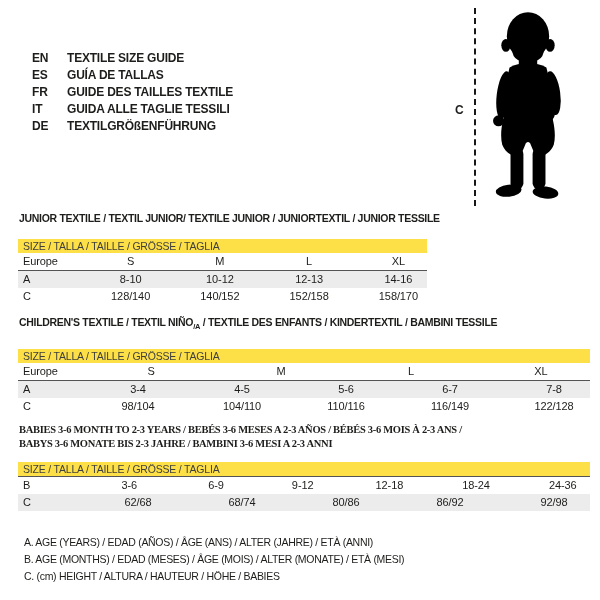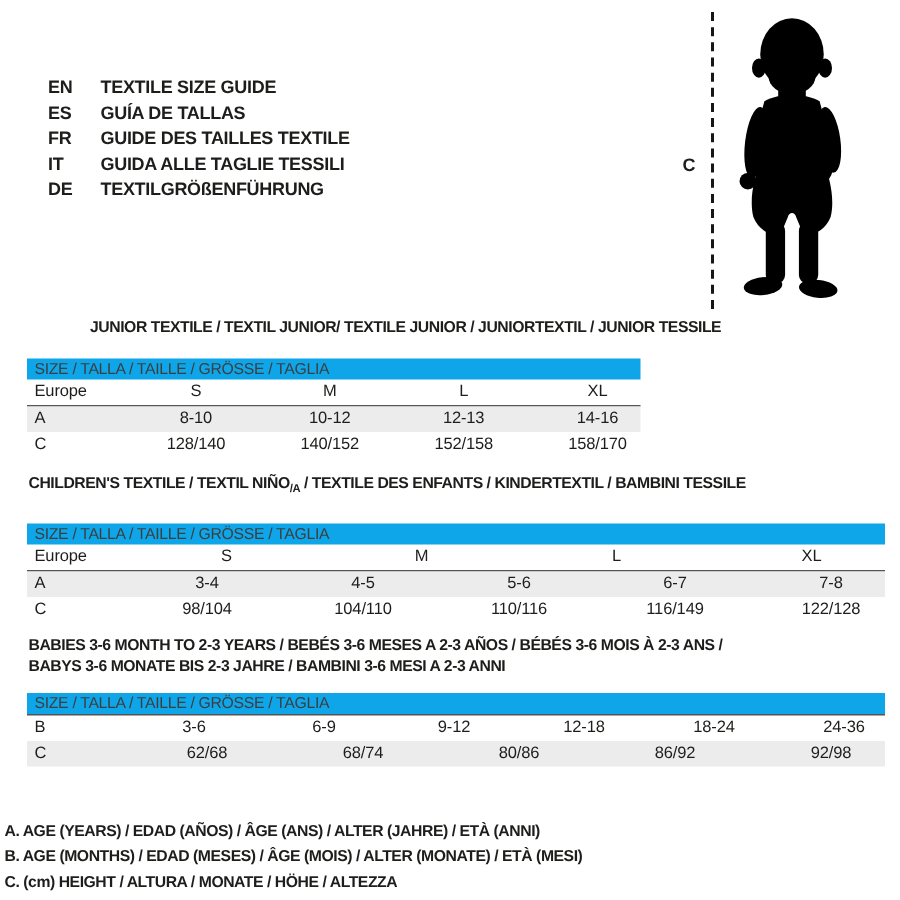"JUNIOR TEXTILE / TEXTIL JUNIOR/" div.h { margin-left: 41px -> none }
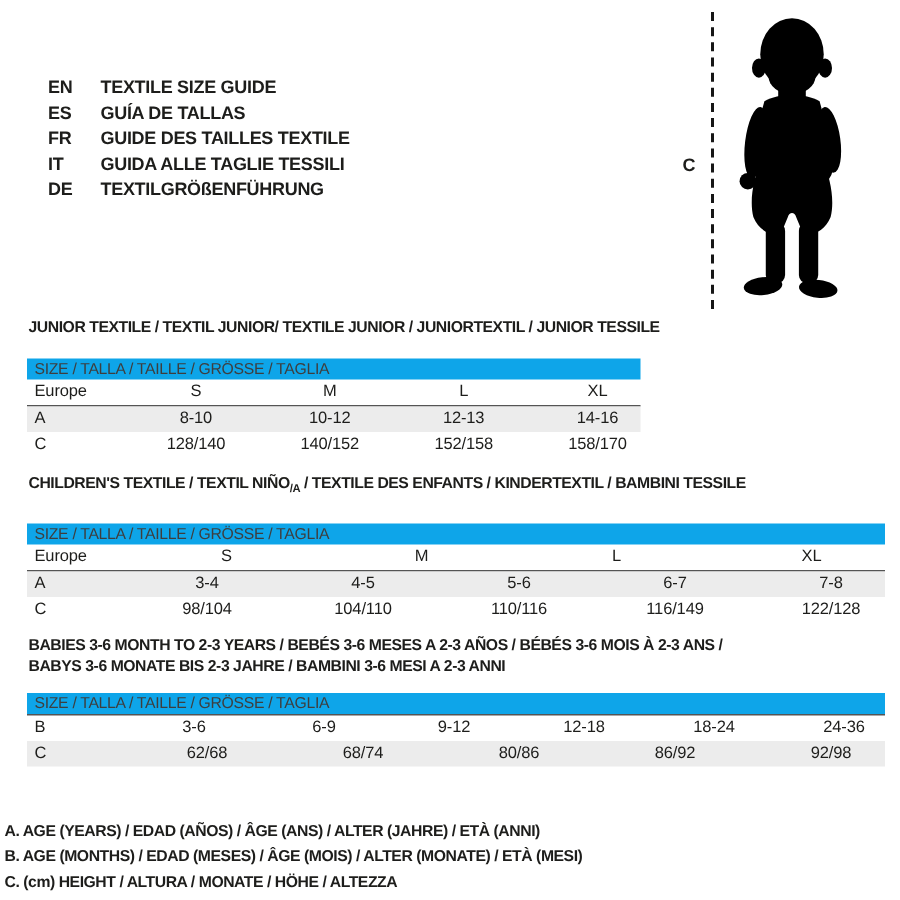"SIZE / TALLA / TAILLE" .bar { background: #0ea5e9 -> #fde047 }
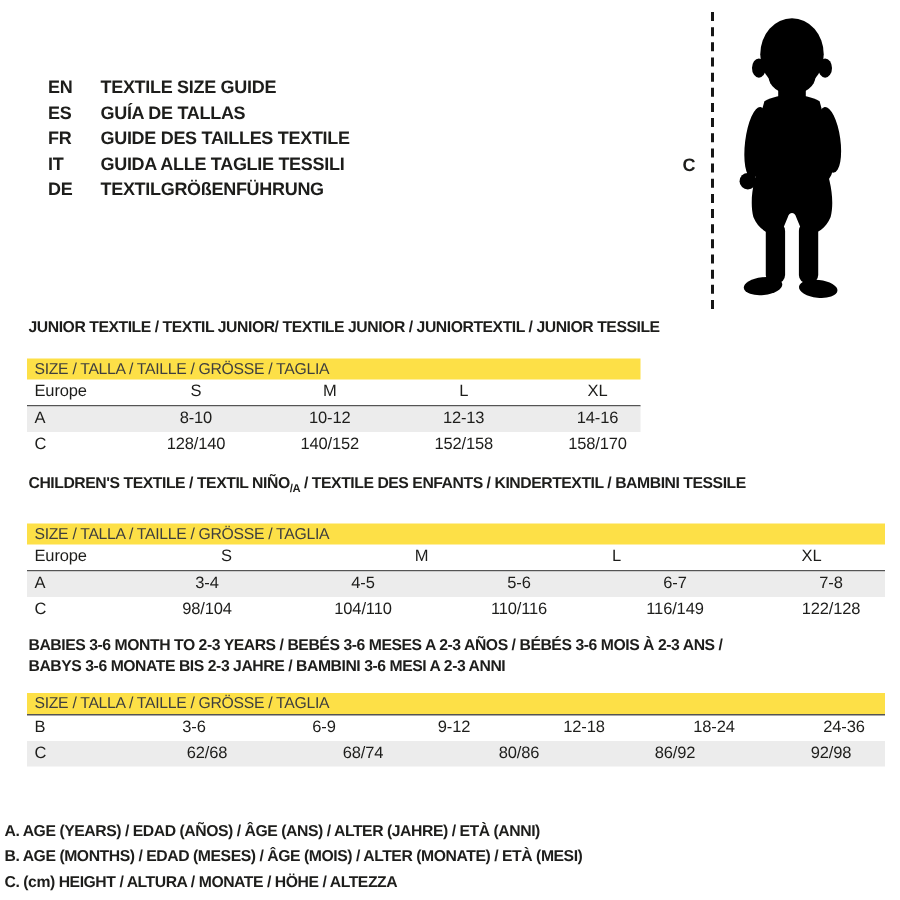"BABIES 3-6 MONTH TO 2-3" .h2line { font-family: none -> Liberation Serif, serif }
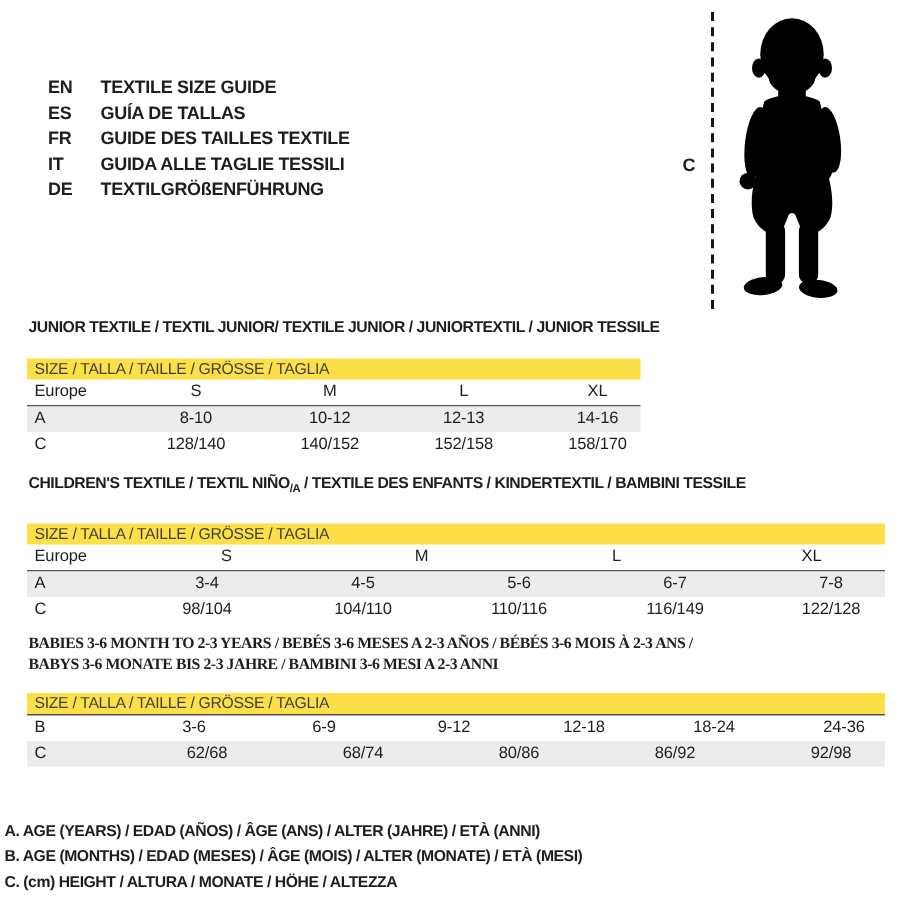"A. AGE (YEARS) / EDAD" .notes { font-weight: bold -> normal; left: 3px -> 24px; margin-top: 12px -> none }
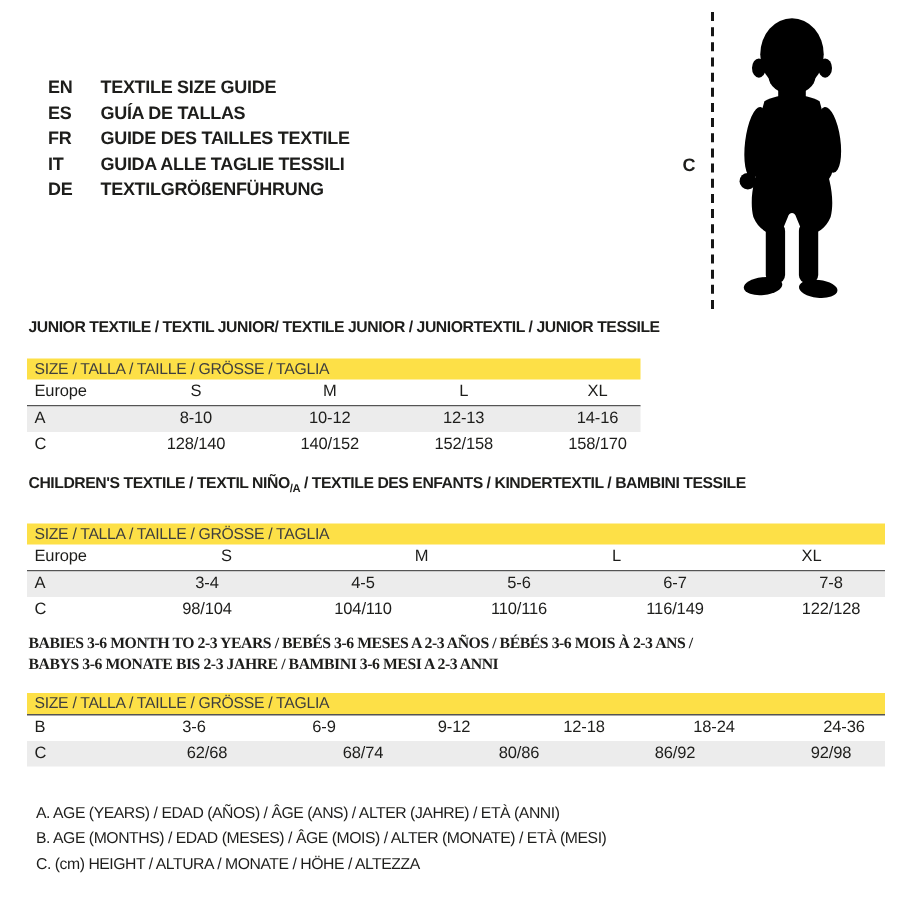"C. (cm) HEIGHT / ALTURA" div { text: MONATE / HÖHE / ALTEZZA -> HAUTEUR / HÖHE / BABIES }
